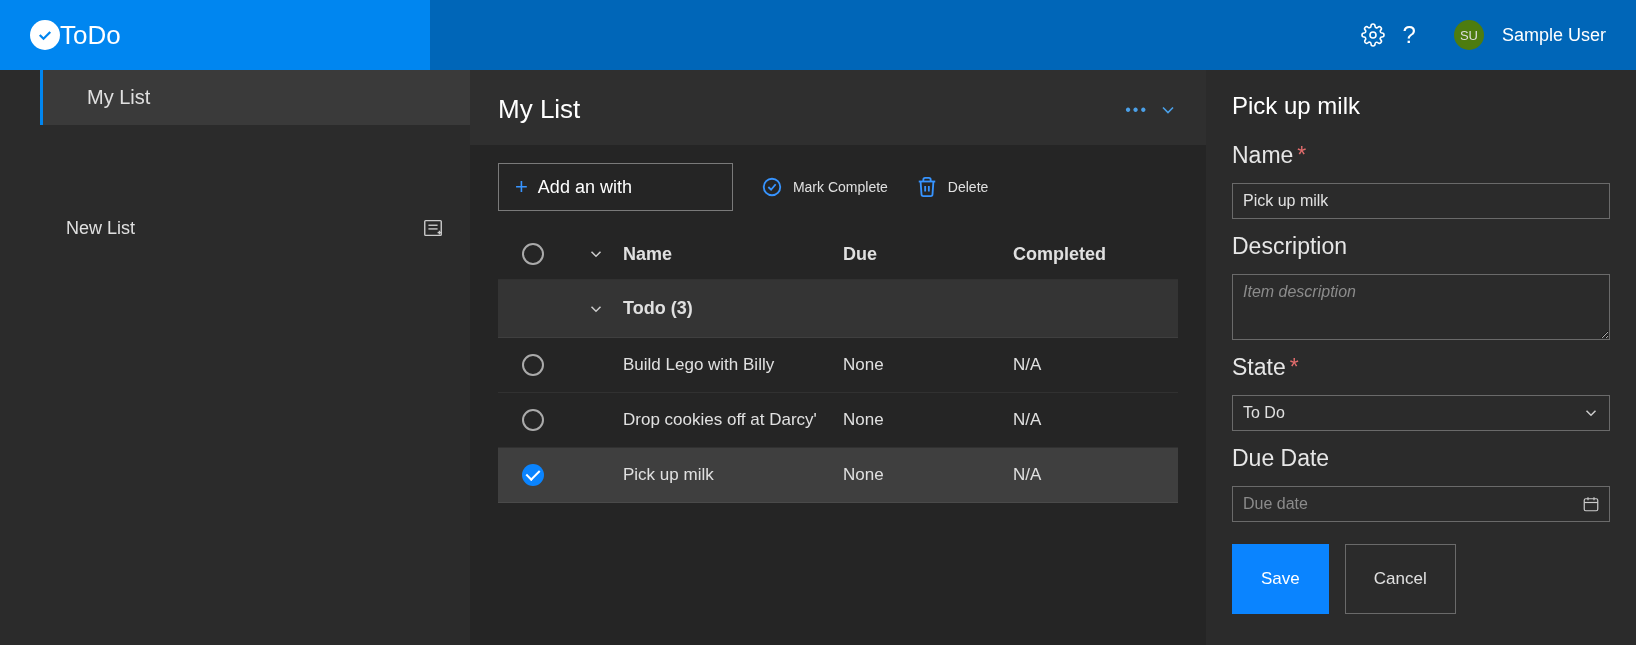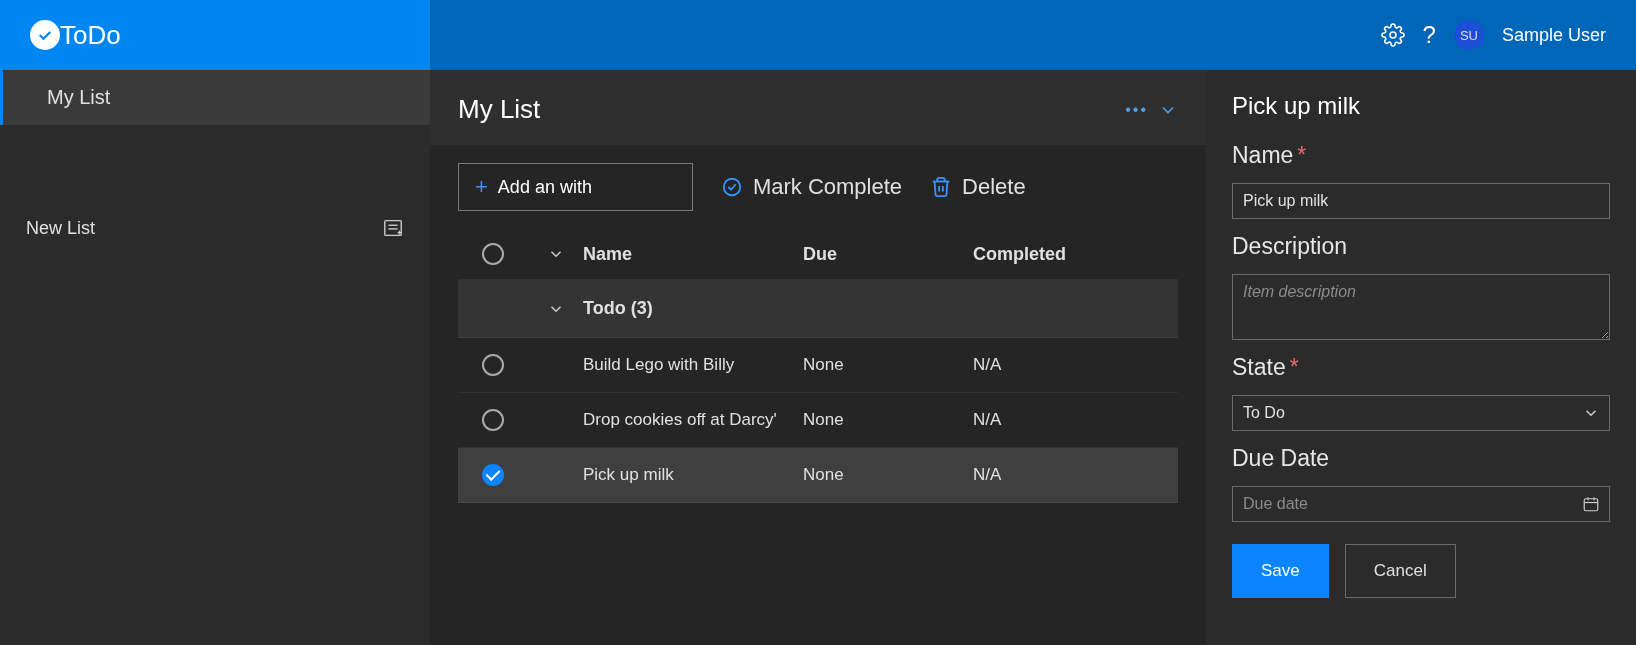"SU" .avatar { background: #1d4ed8 -> #4d7c0f; margin-left: none -> 20px }
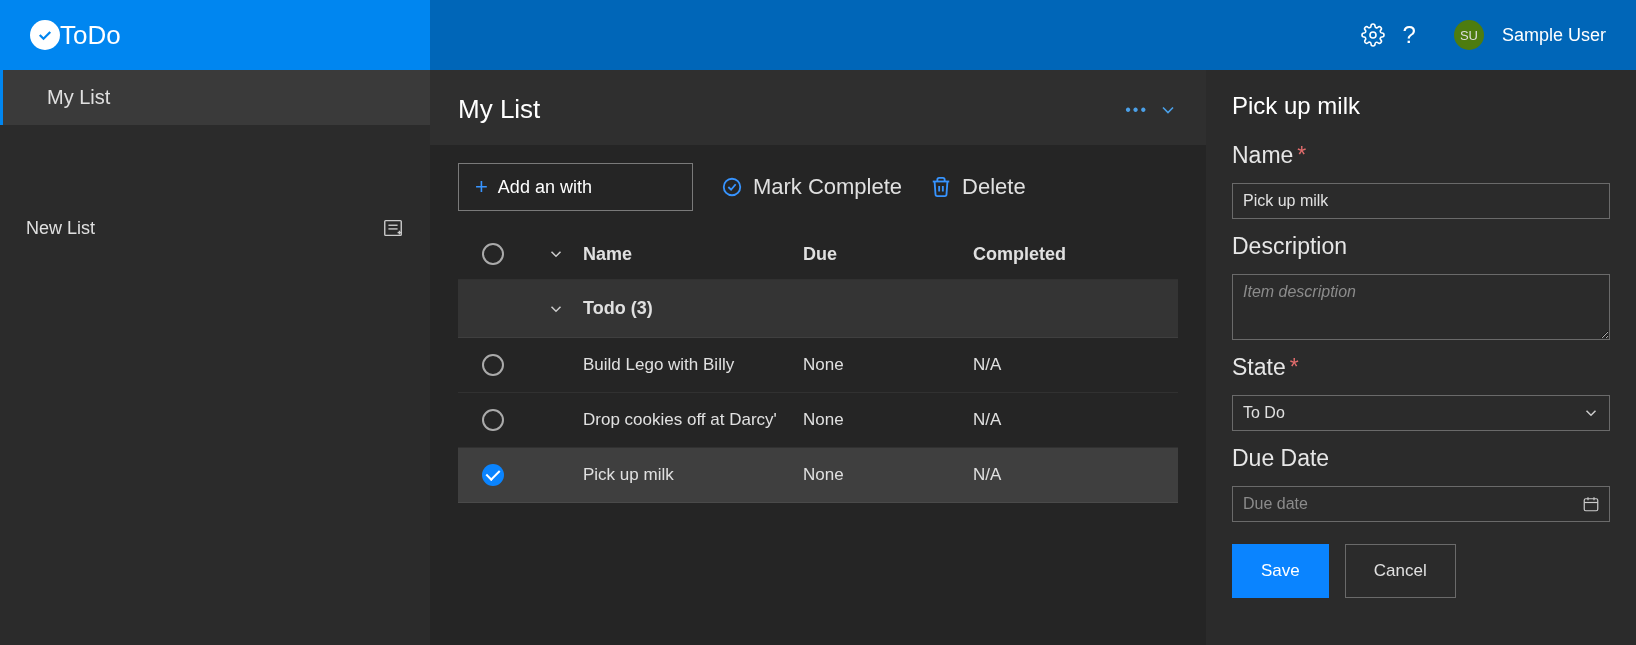"My List" .body { margin-left: none -> 40px }
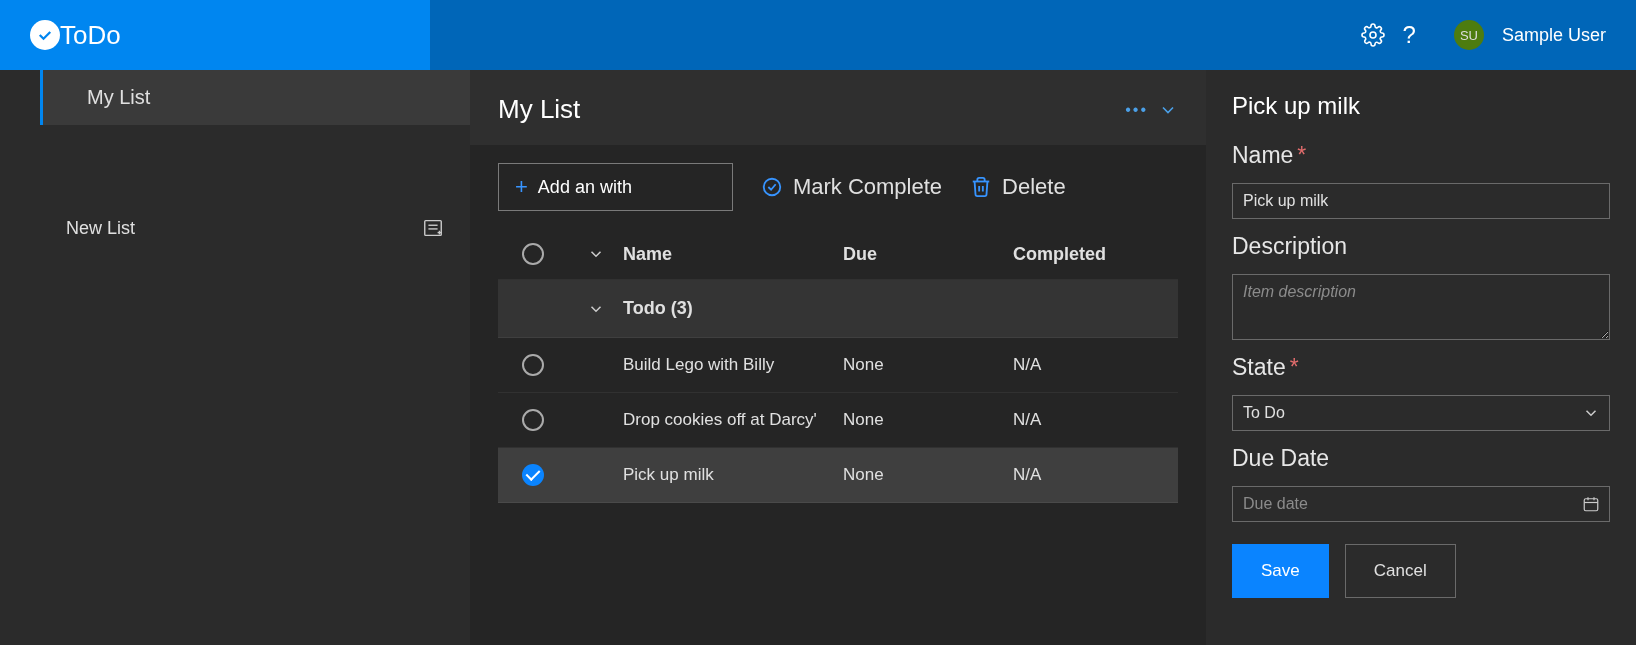"Mark Complete" .tb-btn { font-size: 22px -> 14px }
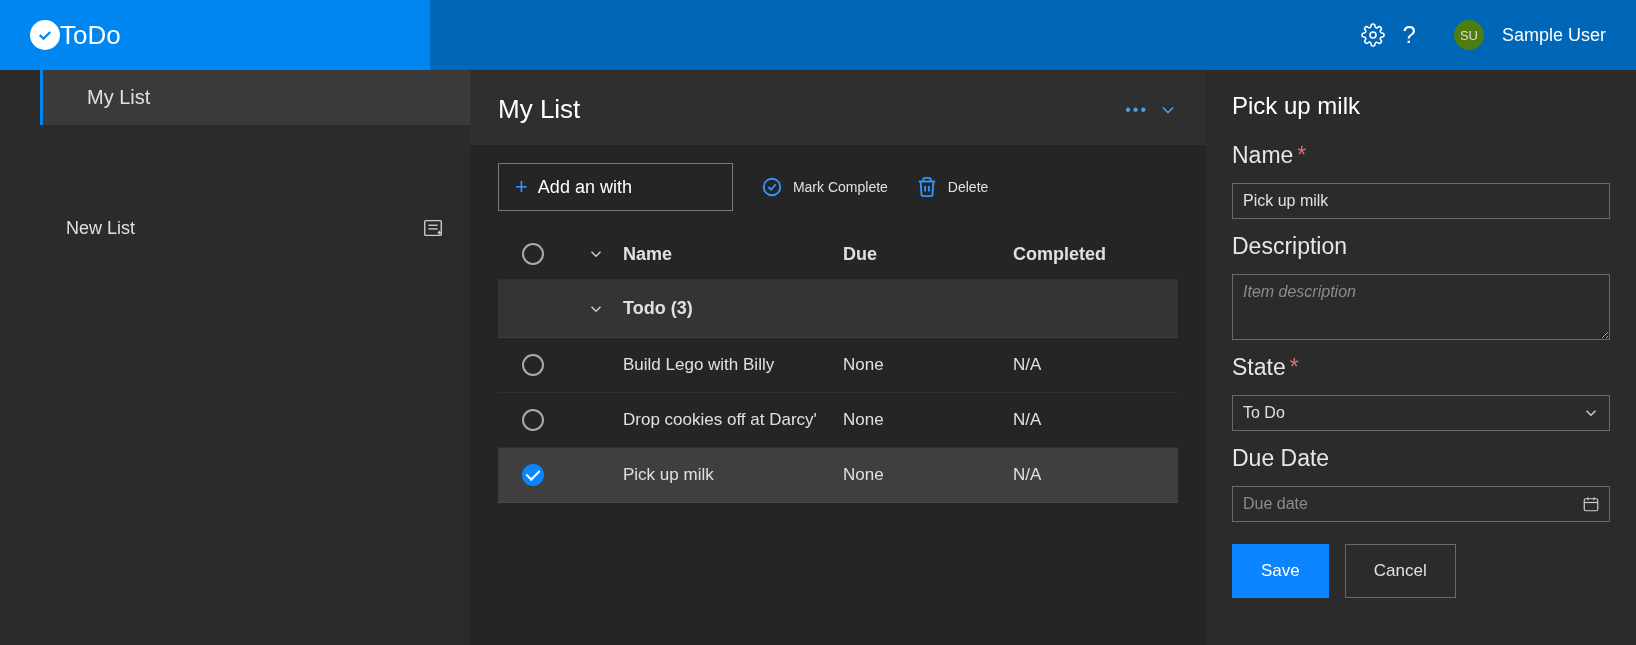"Save" .btn { padding: 16px 28px -> 24px 28px }
